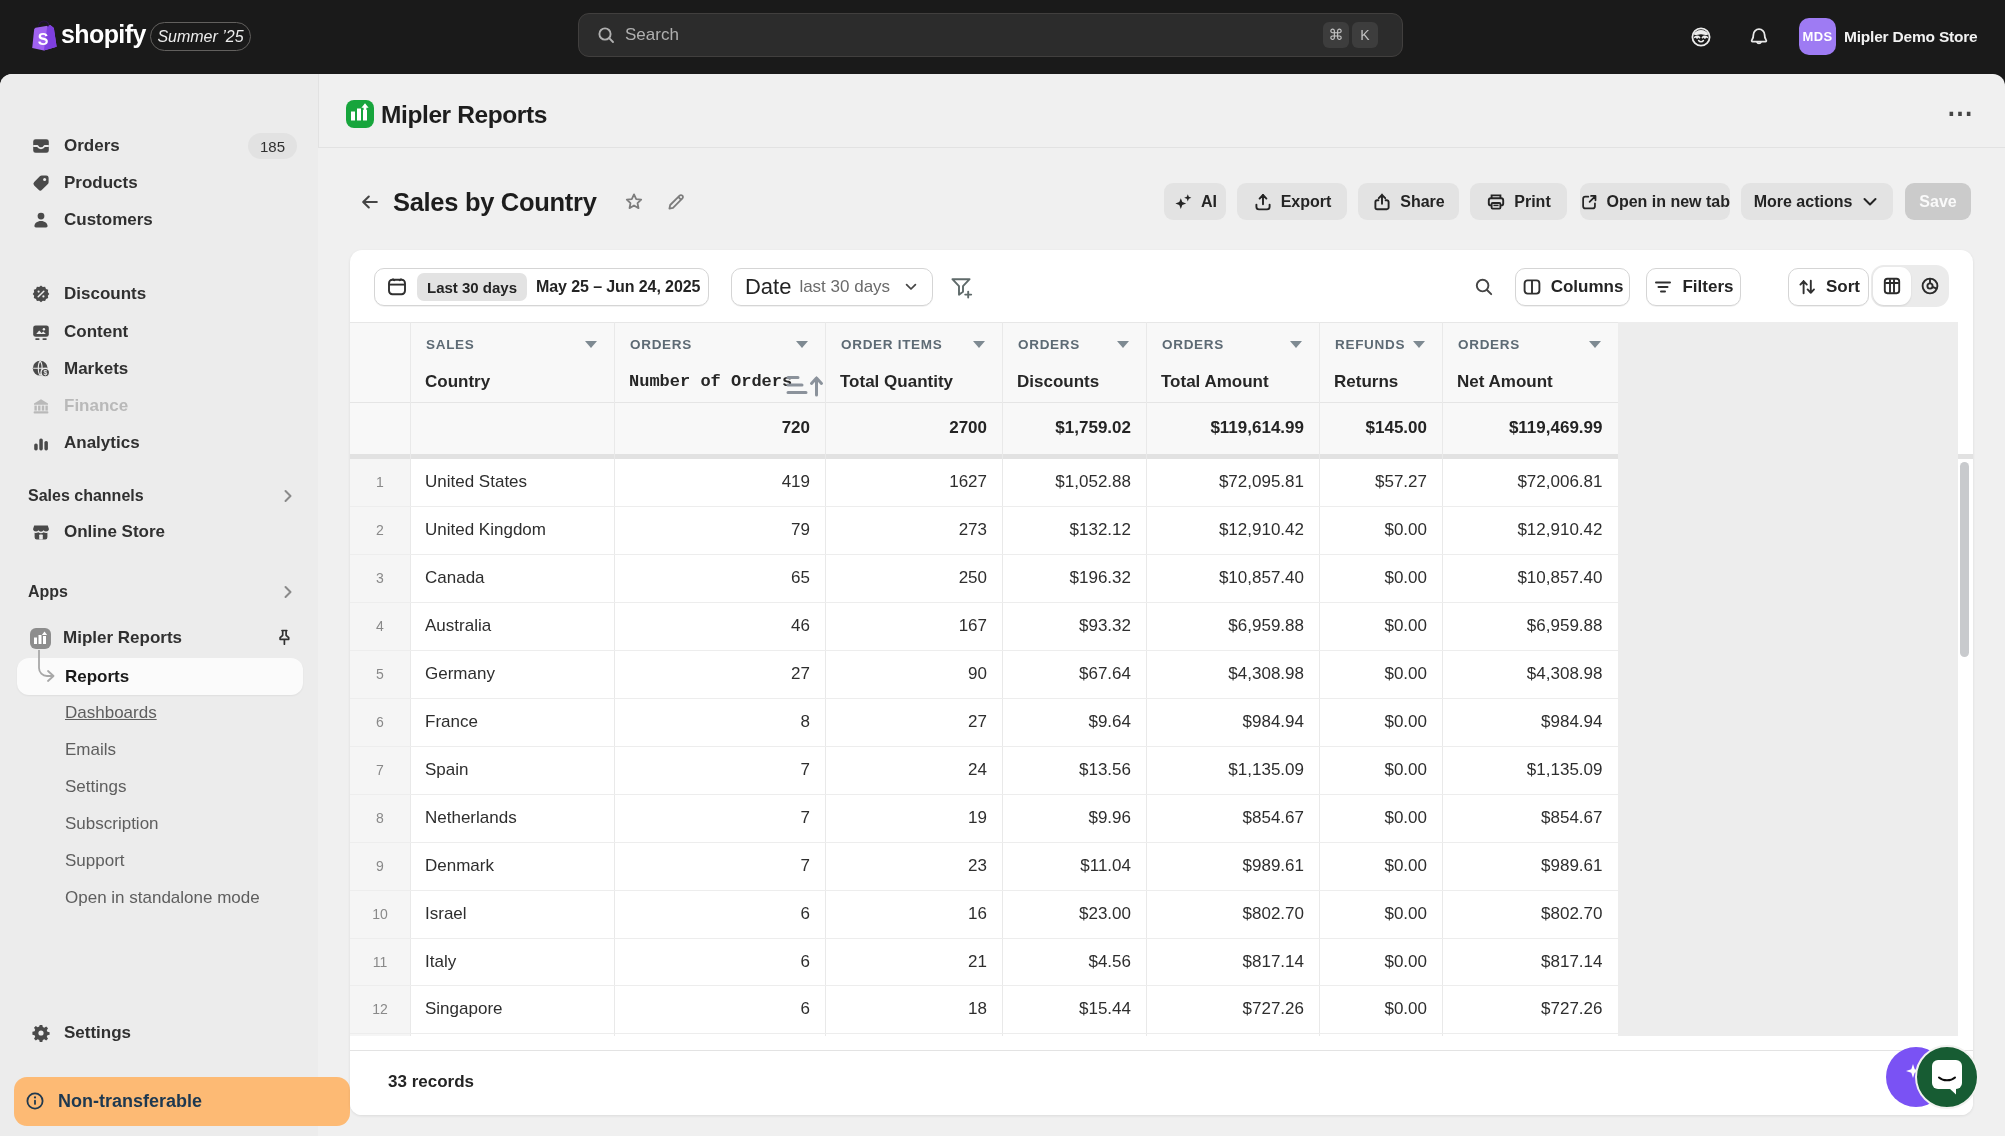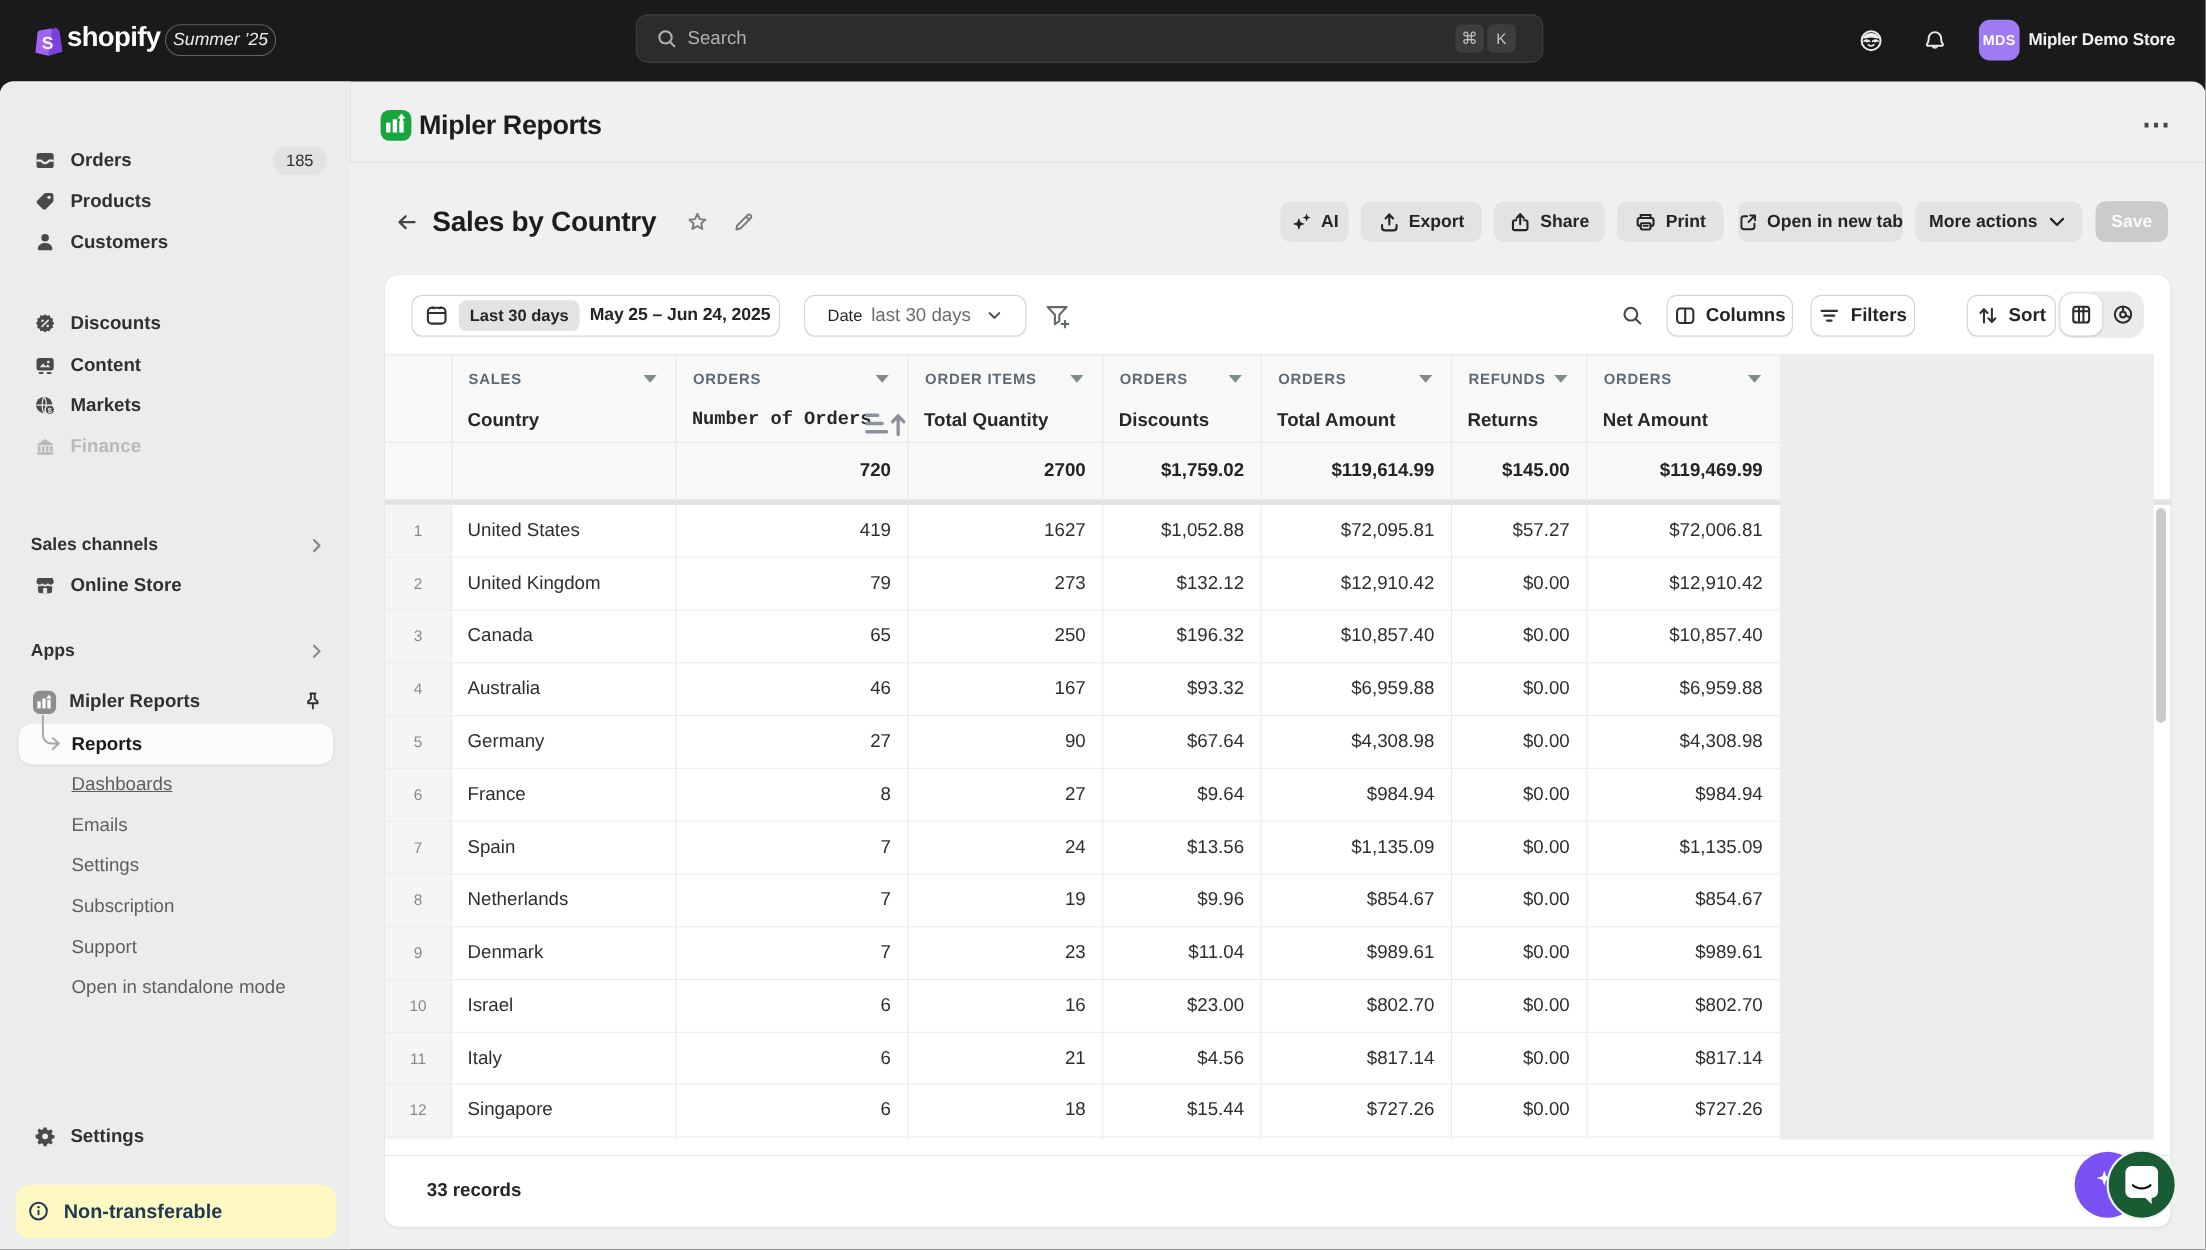"Date" span { font-size: 15px -> 22px }
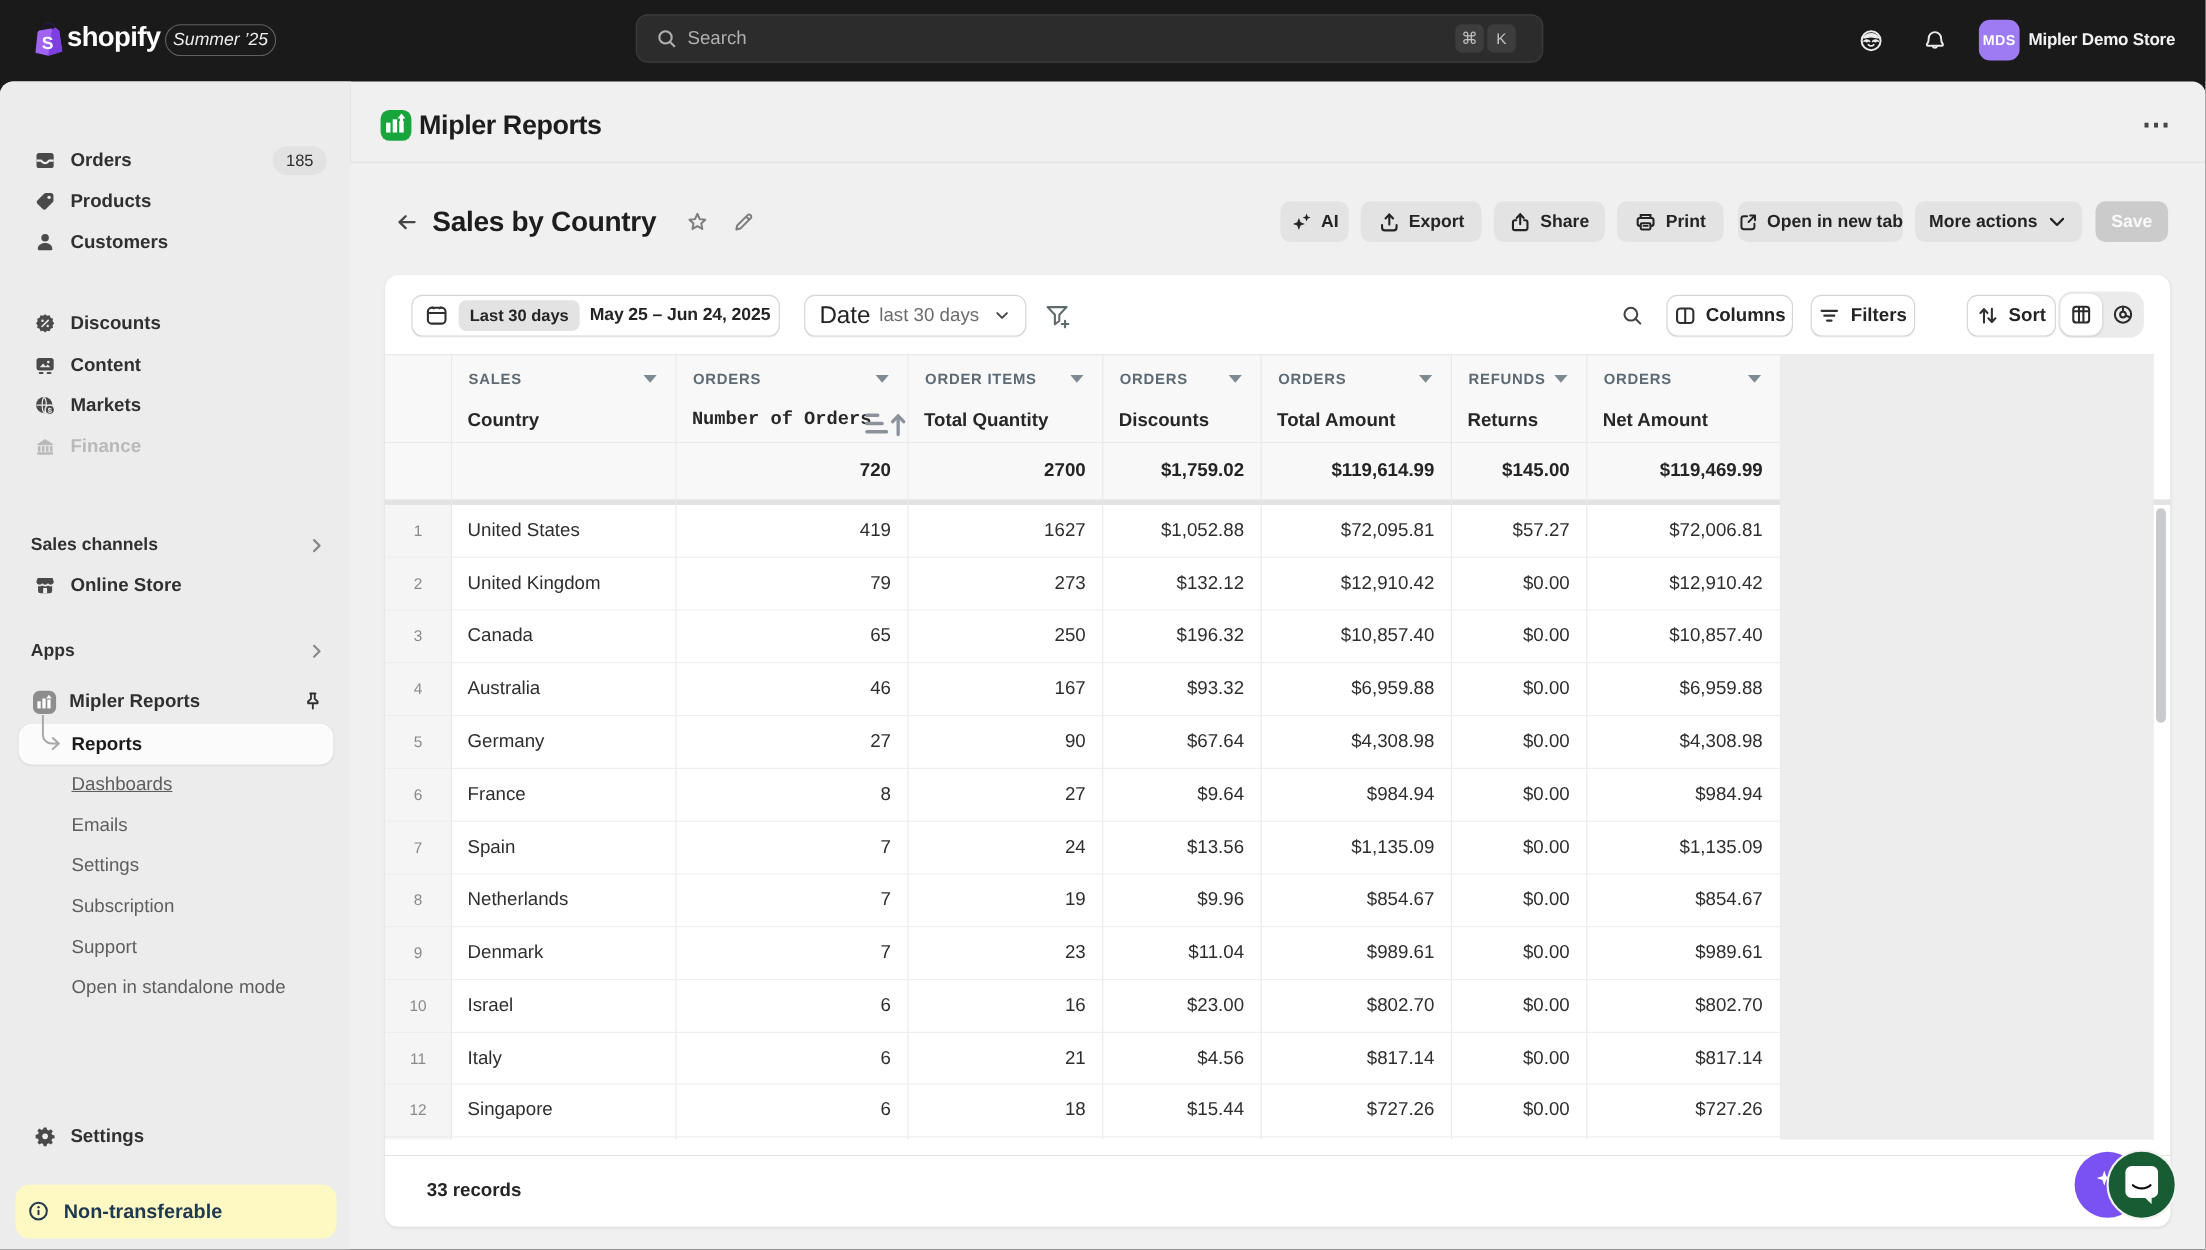"Analytics" div.navitem { html: none -> <div><span><svg> <rect></rect> <rect></rect> <rect></rect> </svg></span>Analytics</div> }
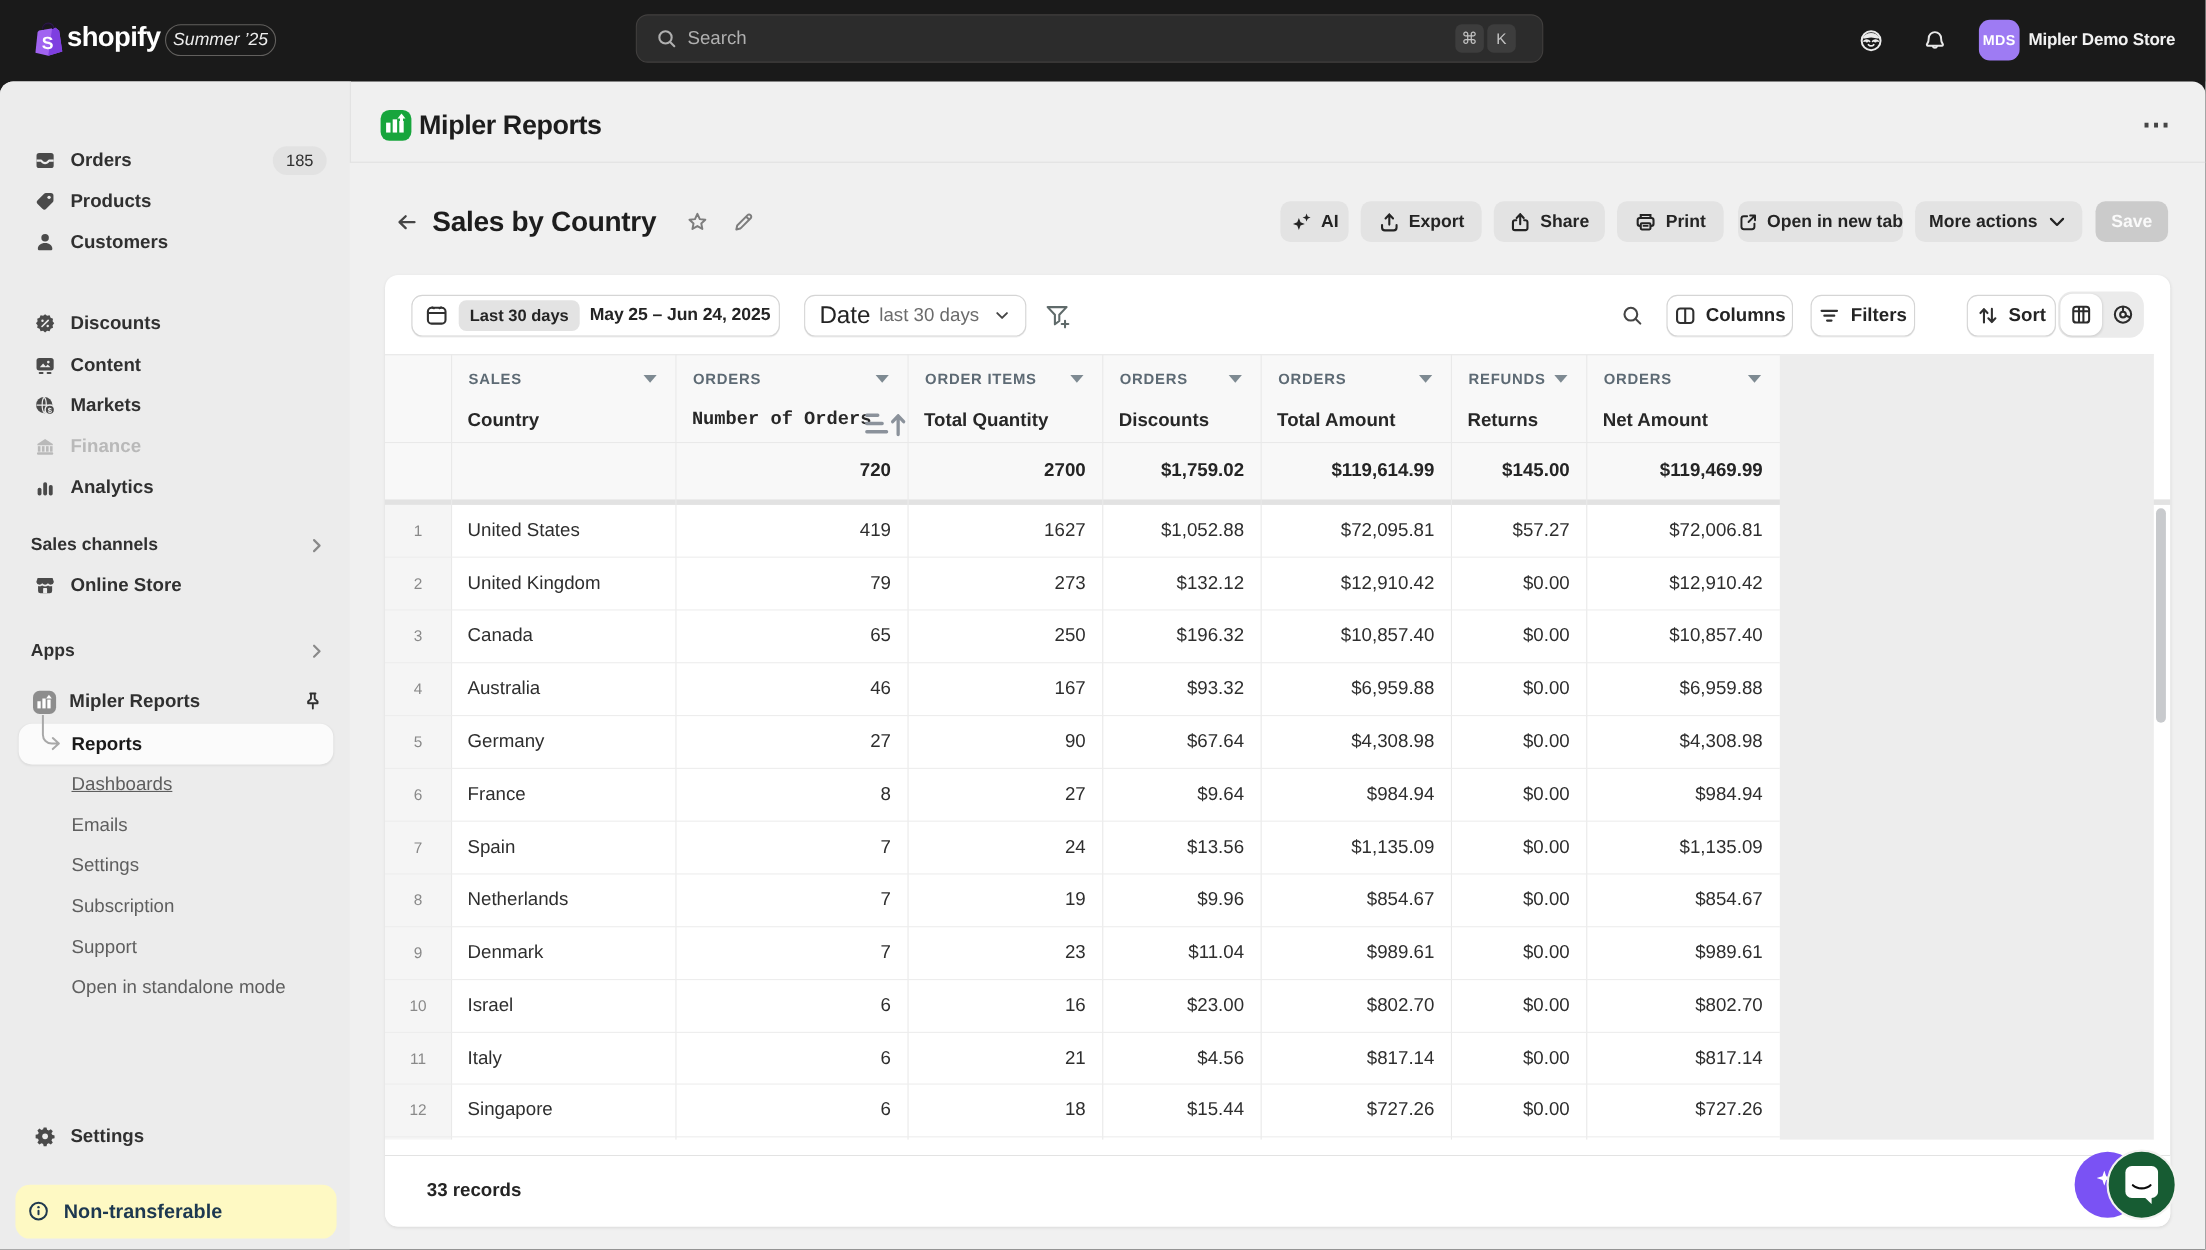"Non-transferable" div.abs { background: #fef9c3 -> #fdba74; width: 292px -> 336px }
